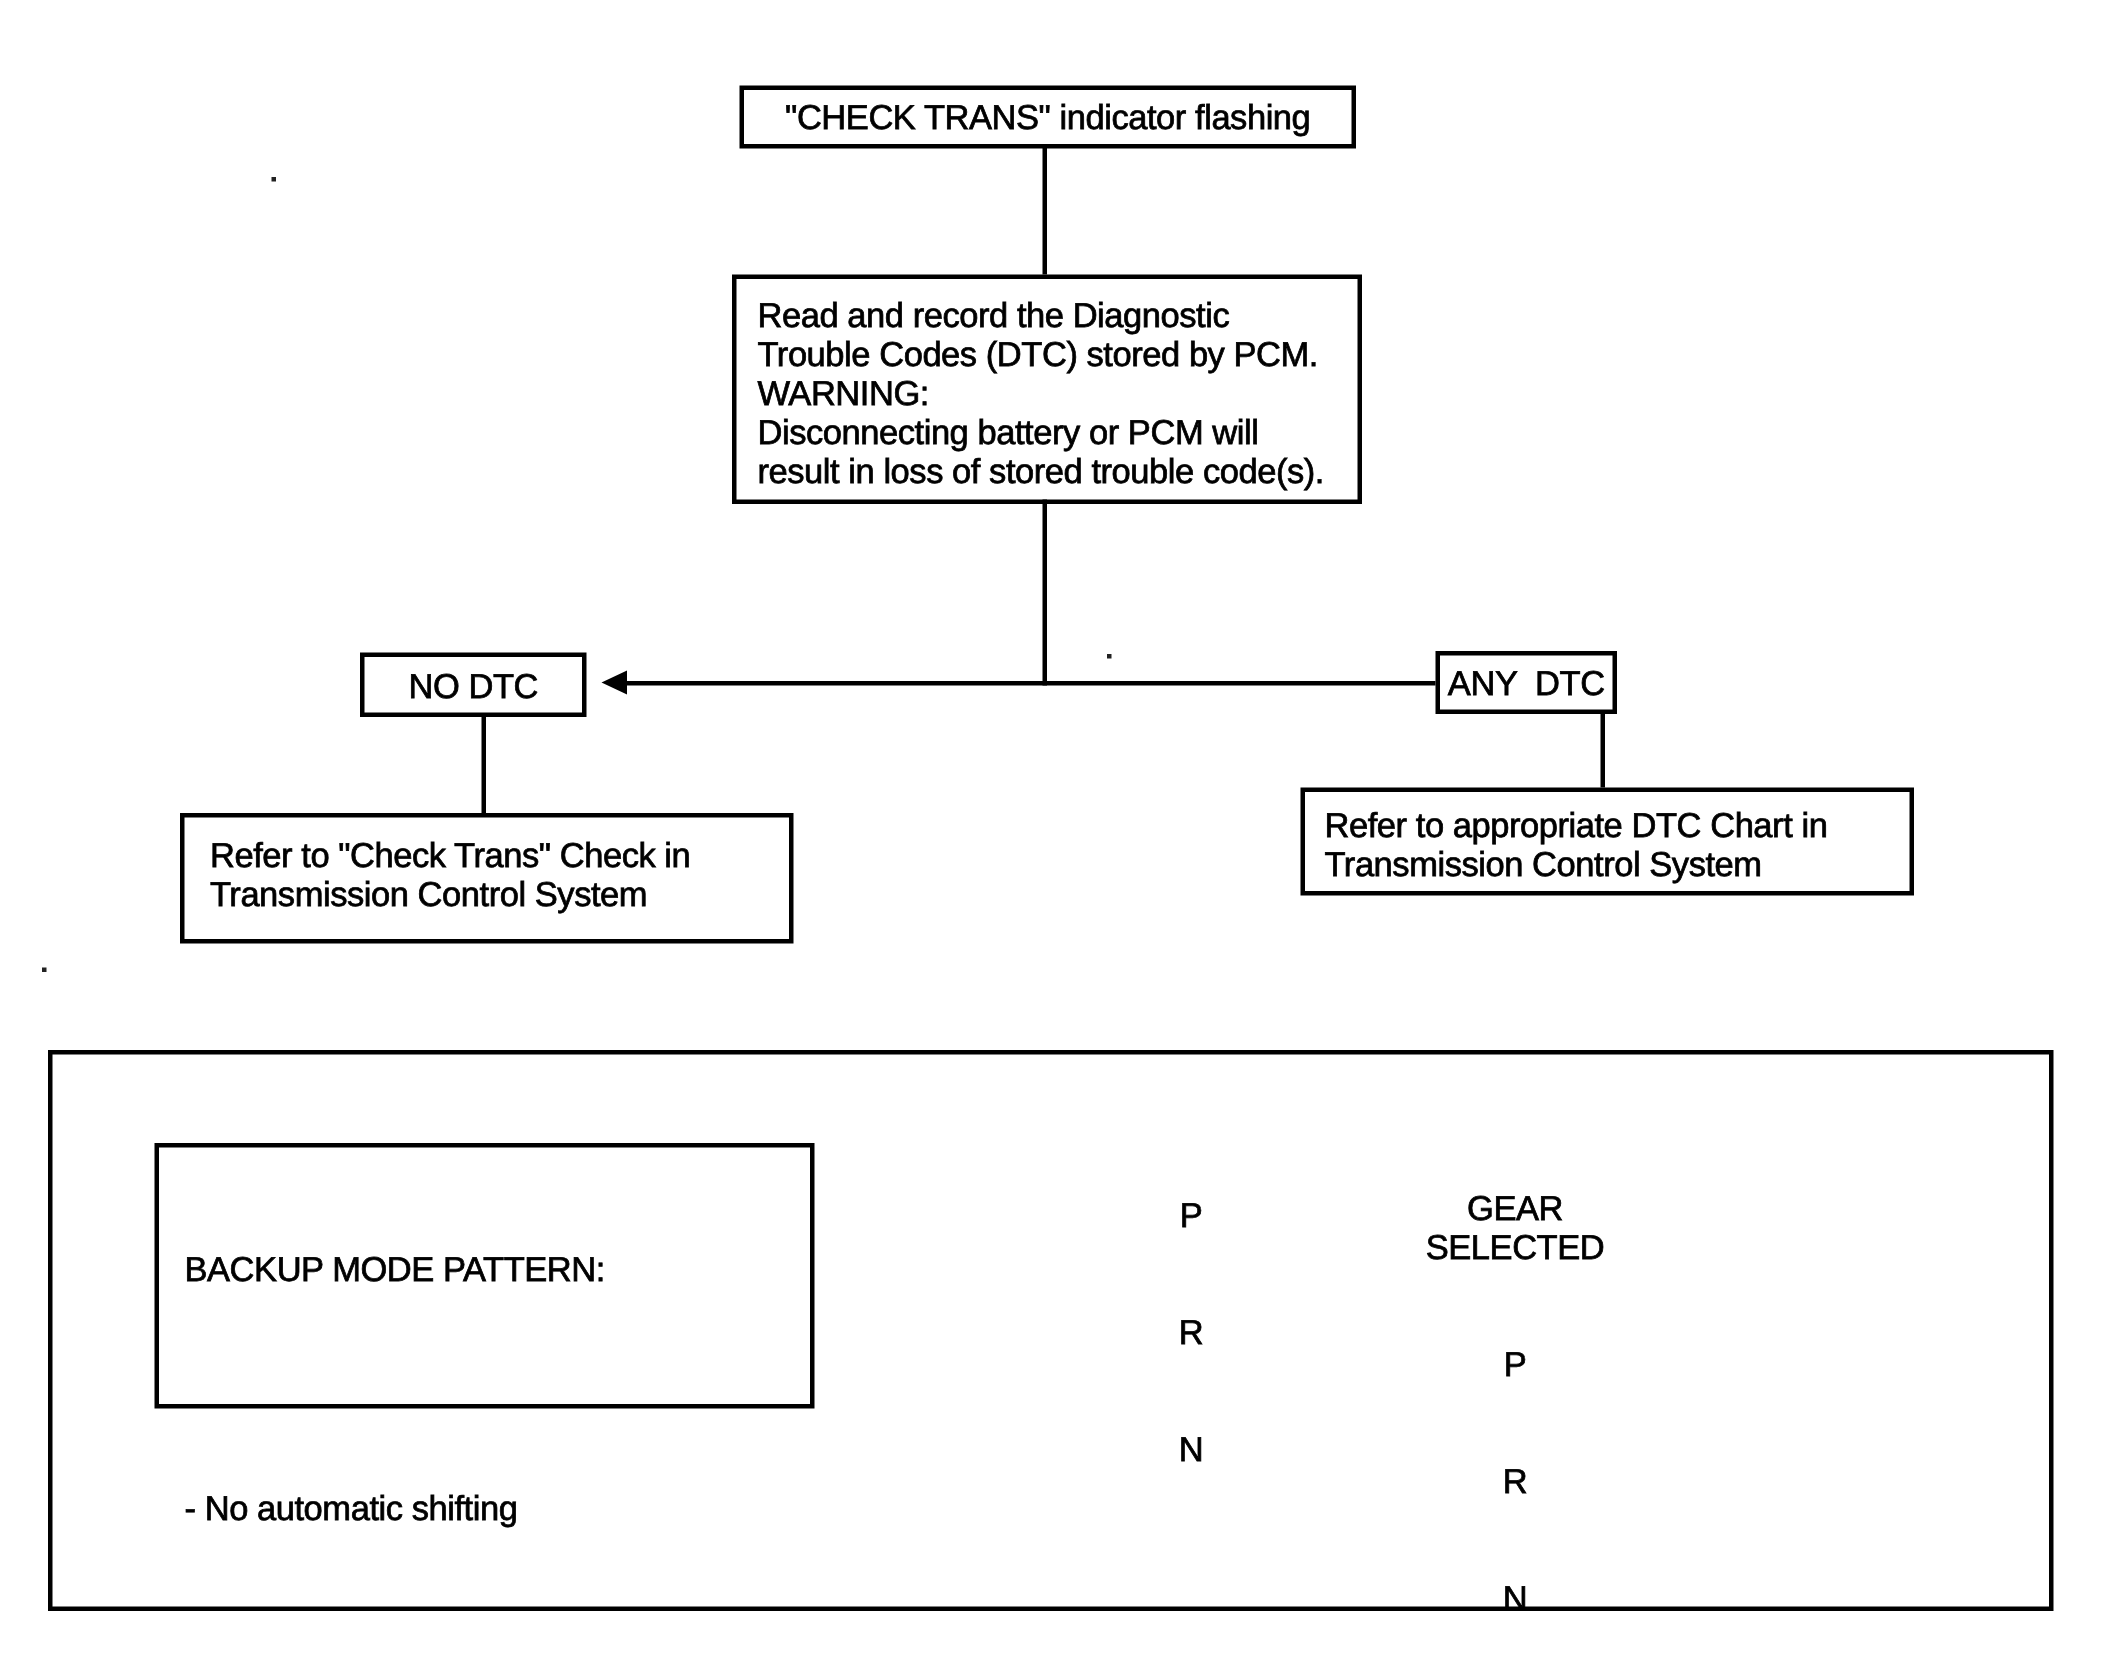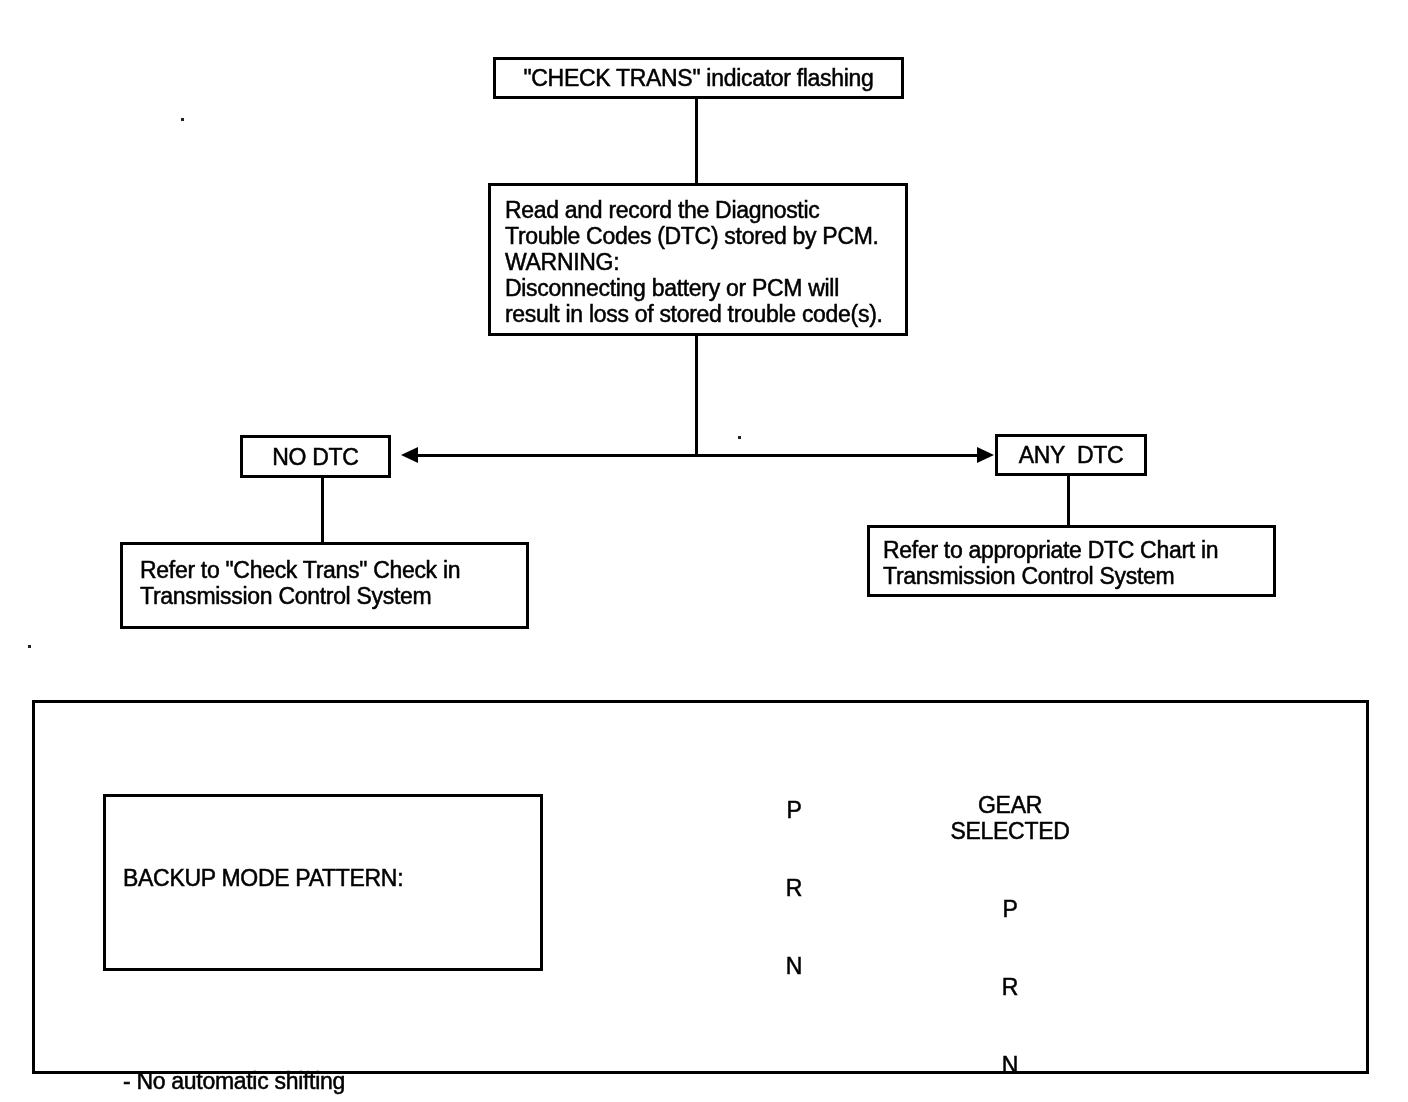"ANY DTC" div.box { left: 995px -> 957px; width: 152px -> 121px }
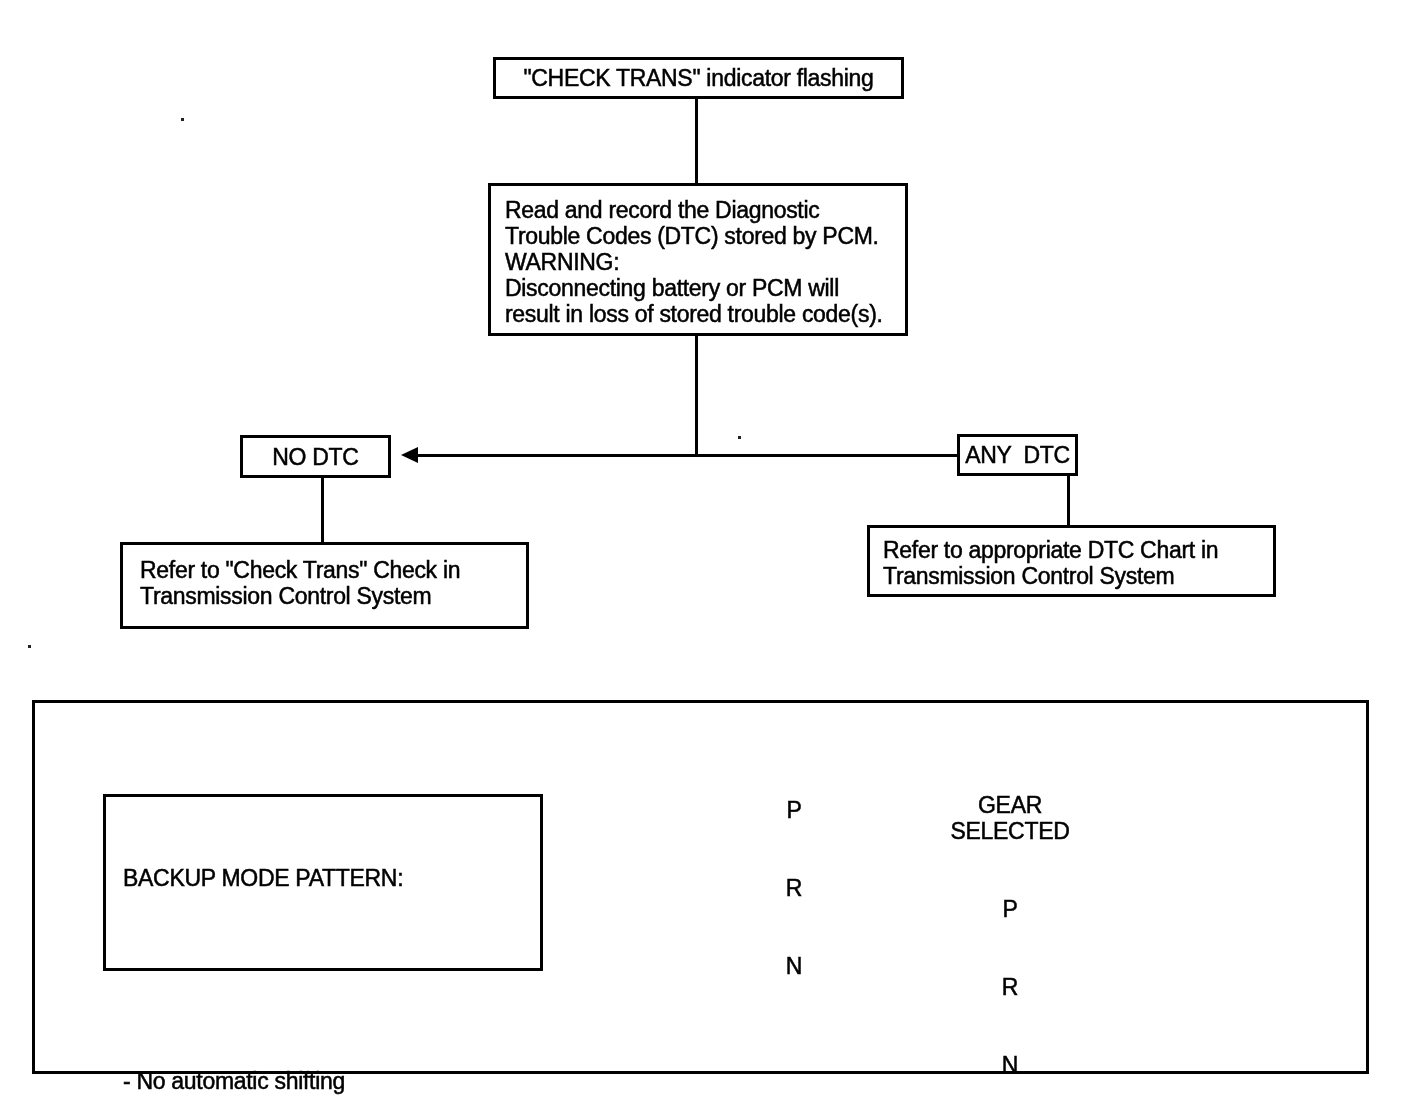"BACKUP MODE PATTERN:" div.box { top: 794px -> 762px }
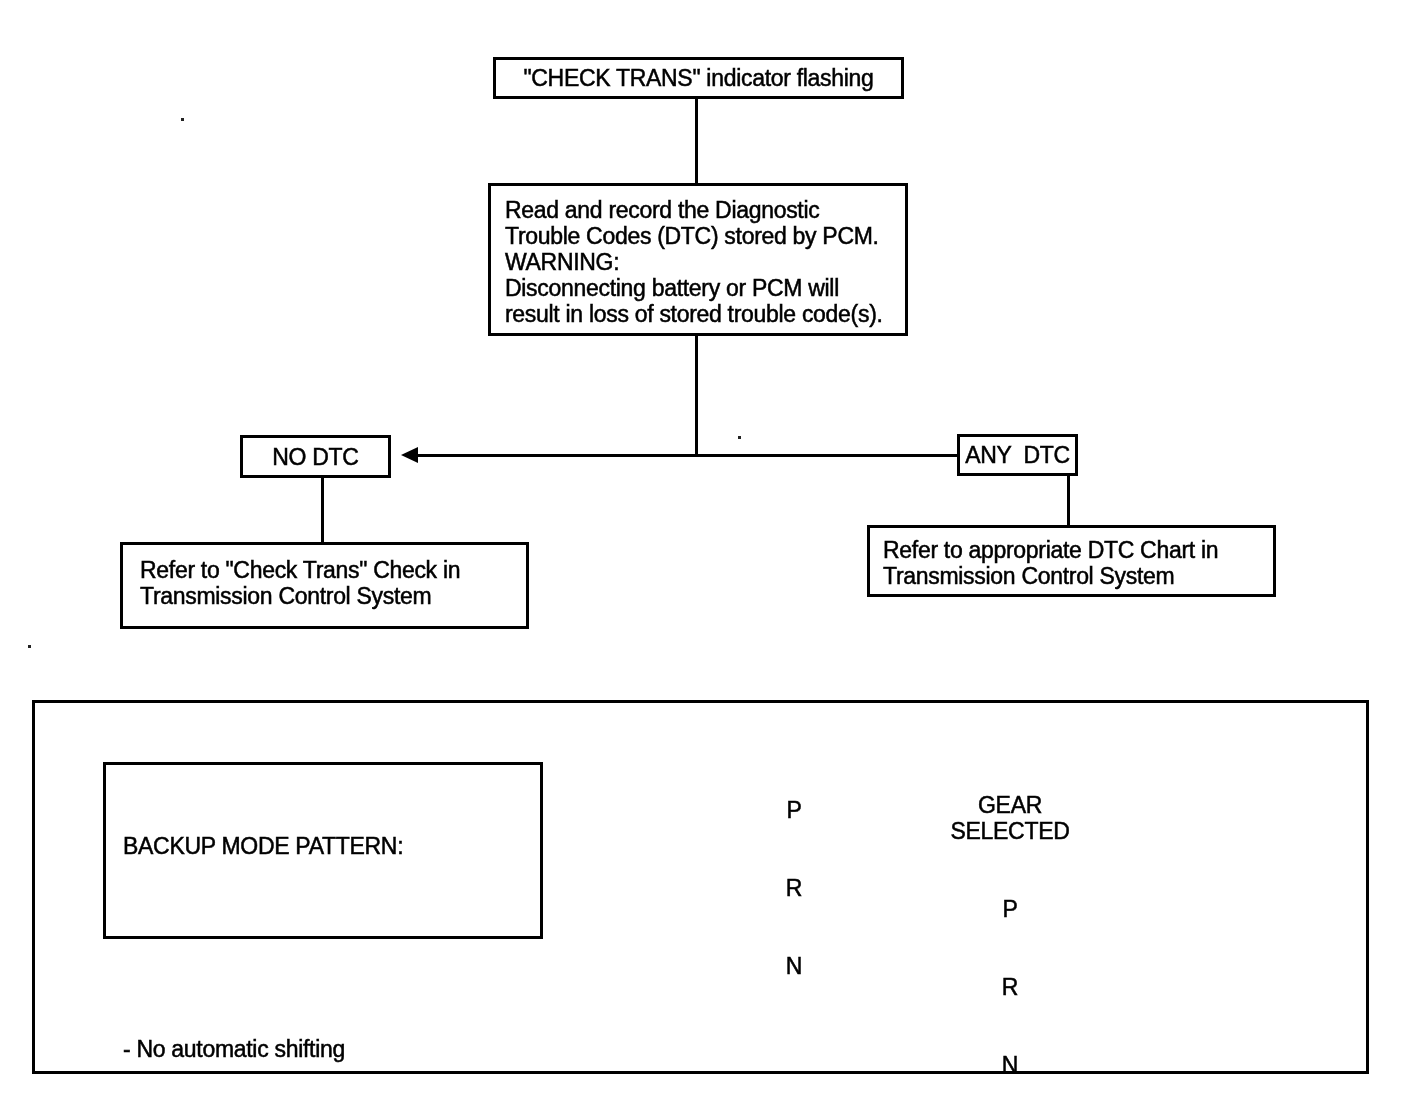"- No automatic shifting" .backup-items div { margin-top: 44px -> none }
